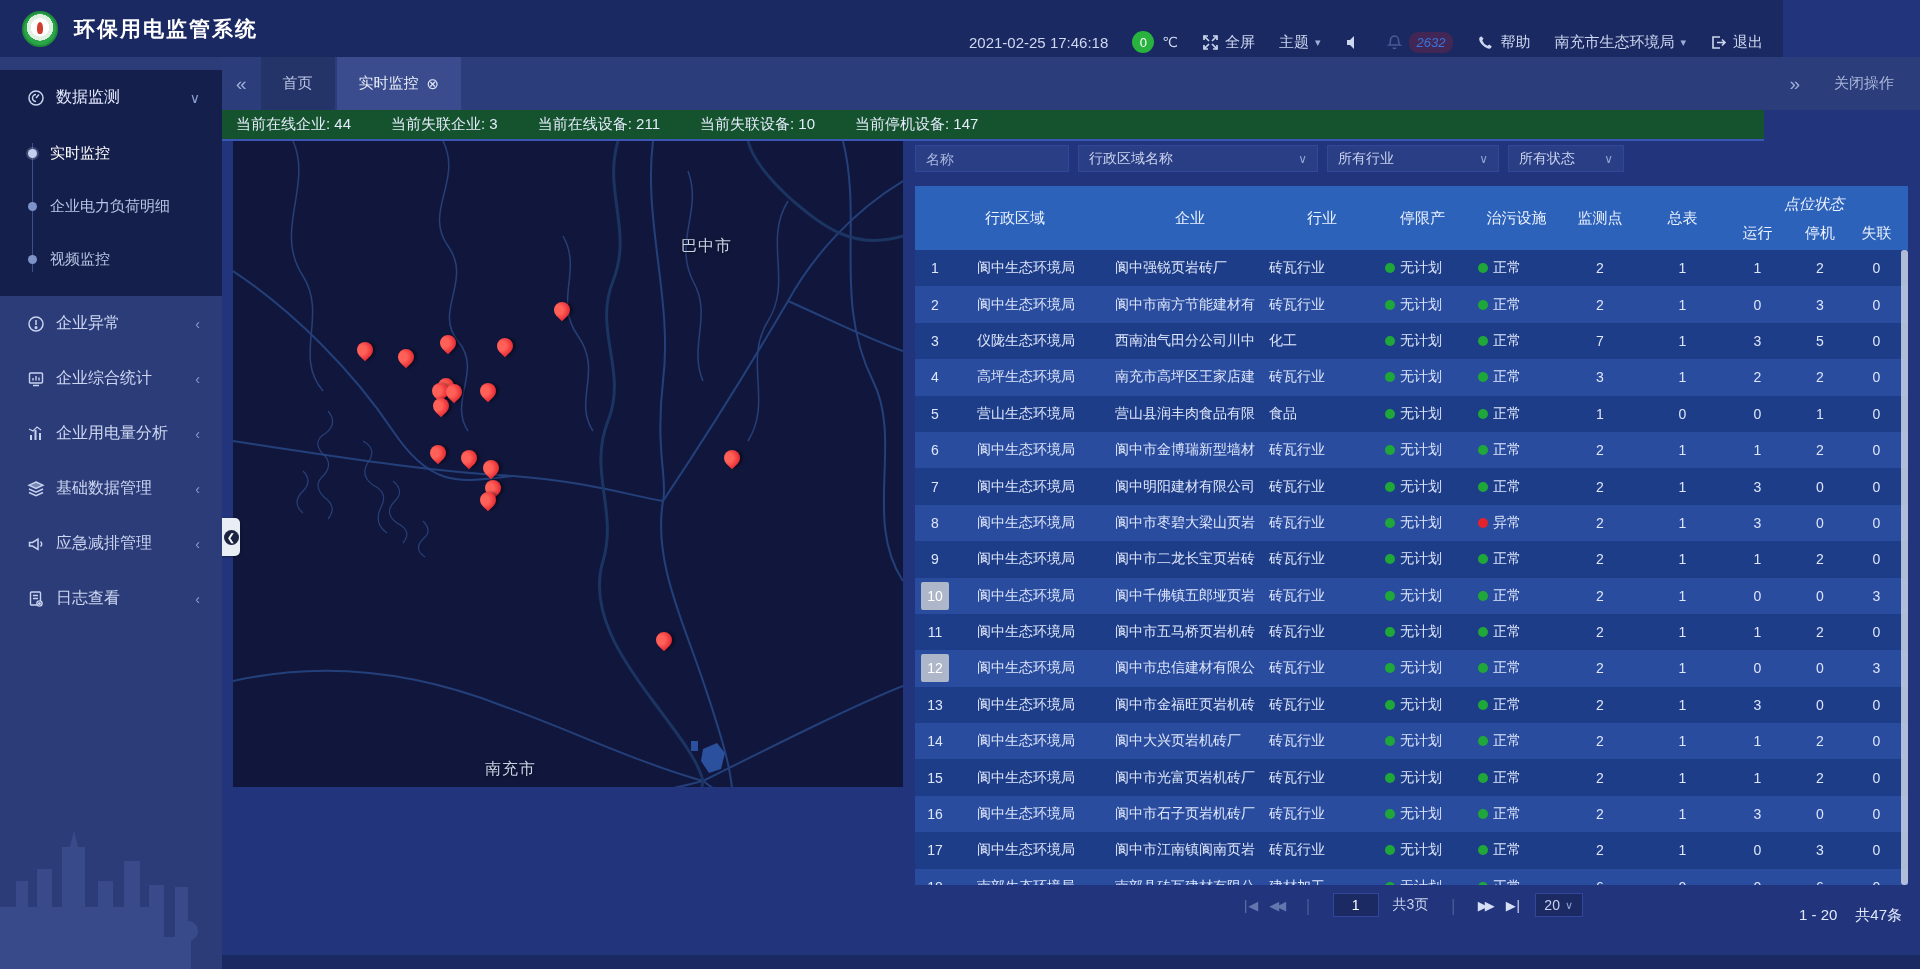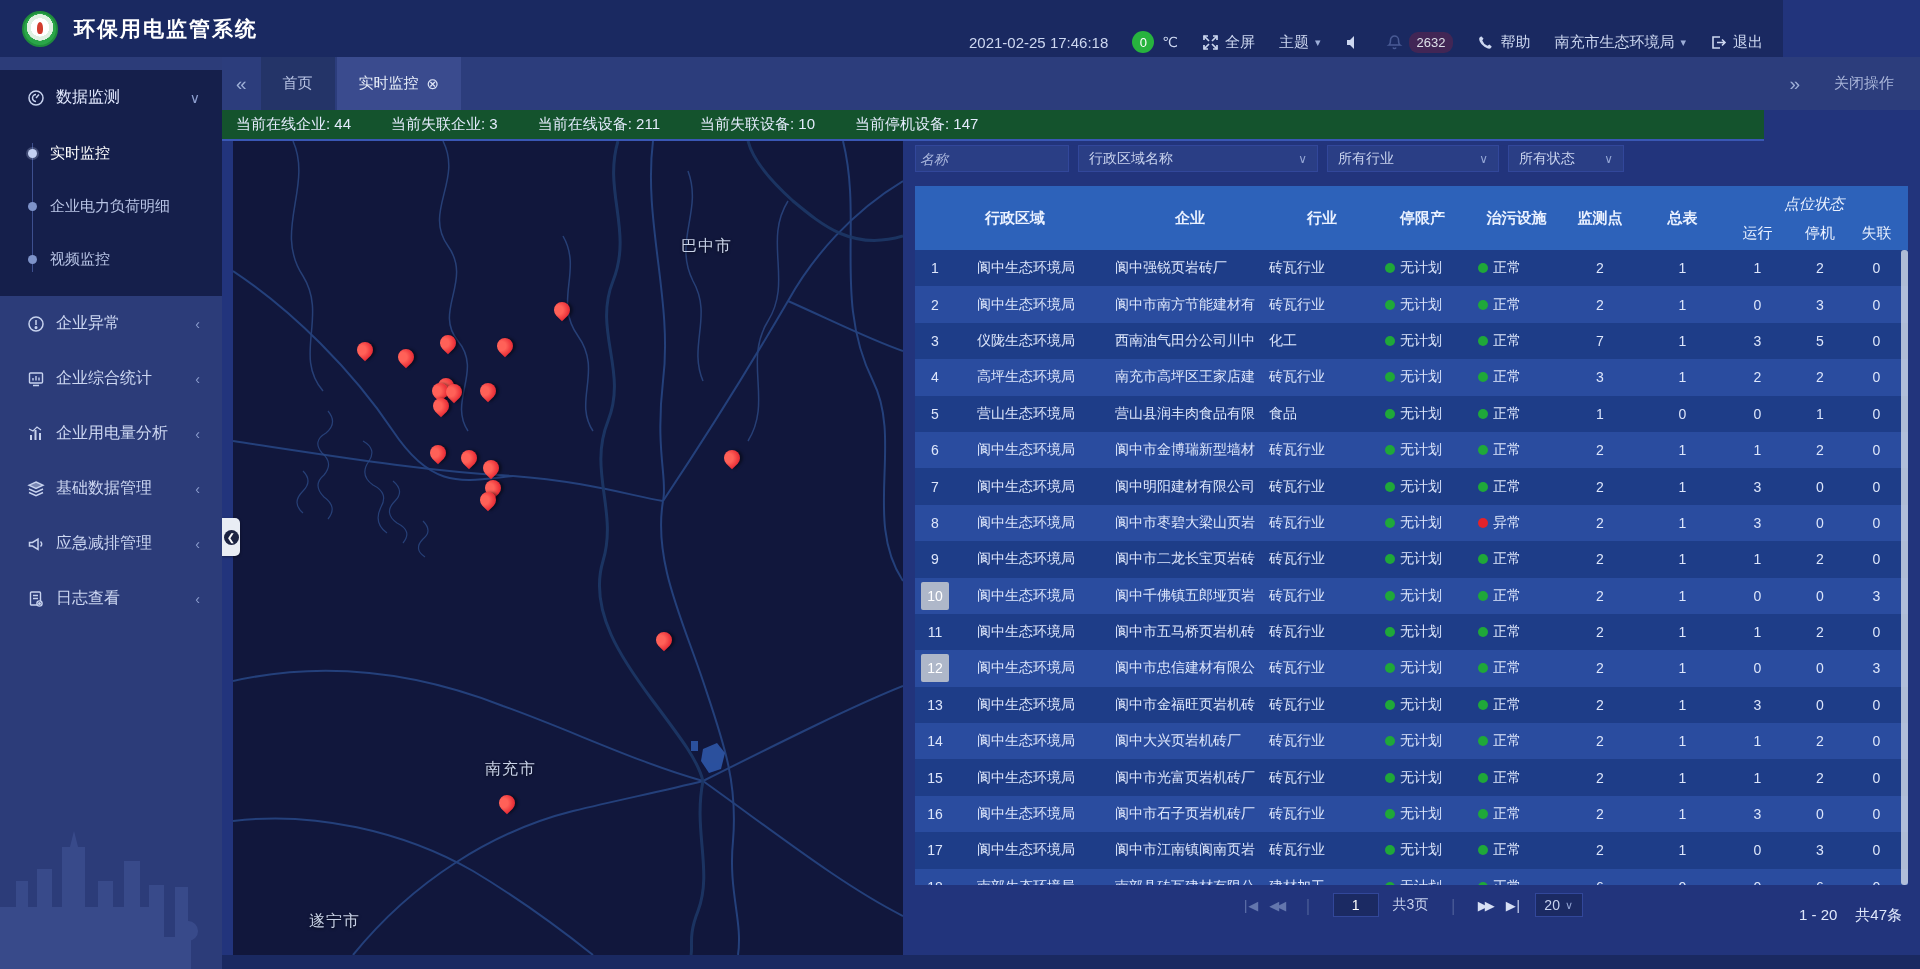"2632" .bell-badge { color: #ffffff -> #3b82f6; font-style: none -> italic }
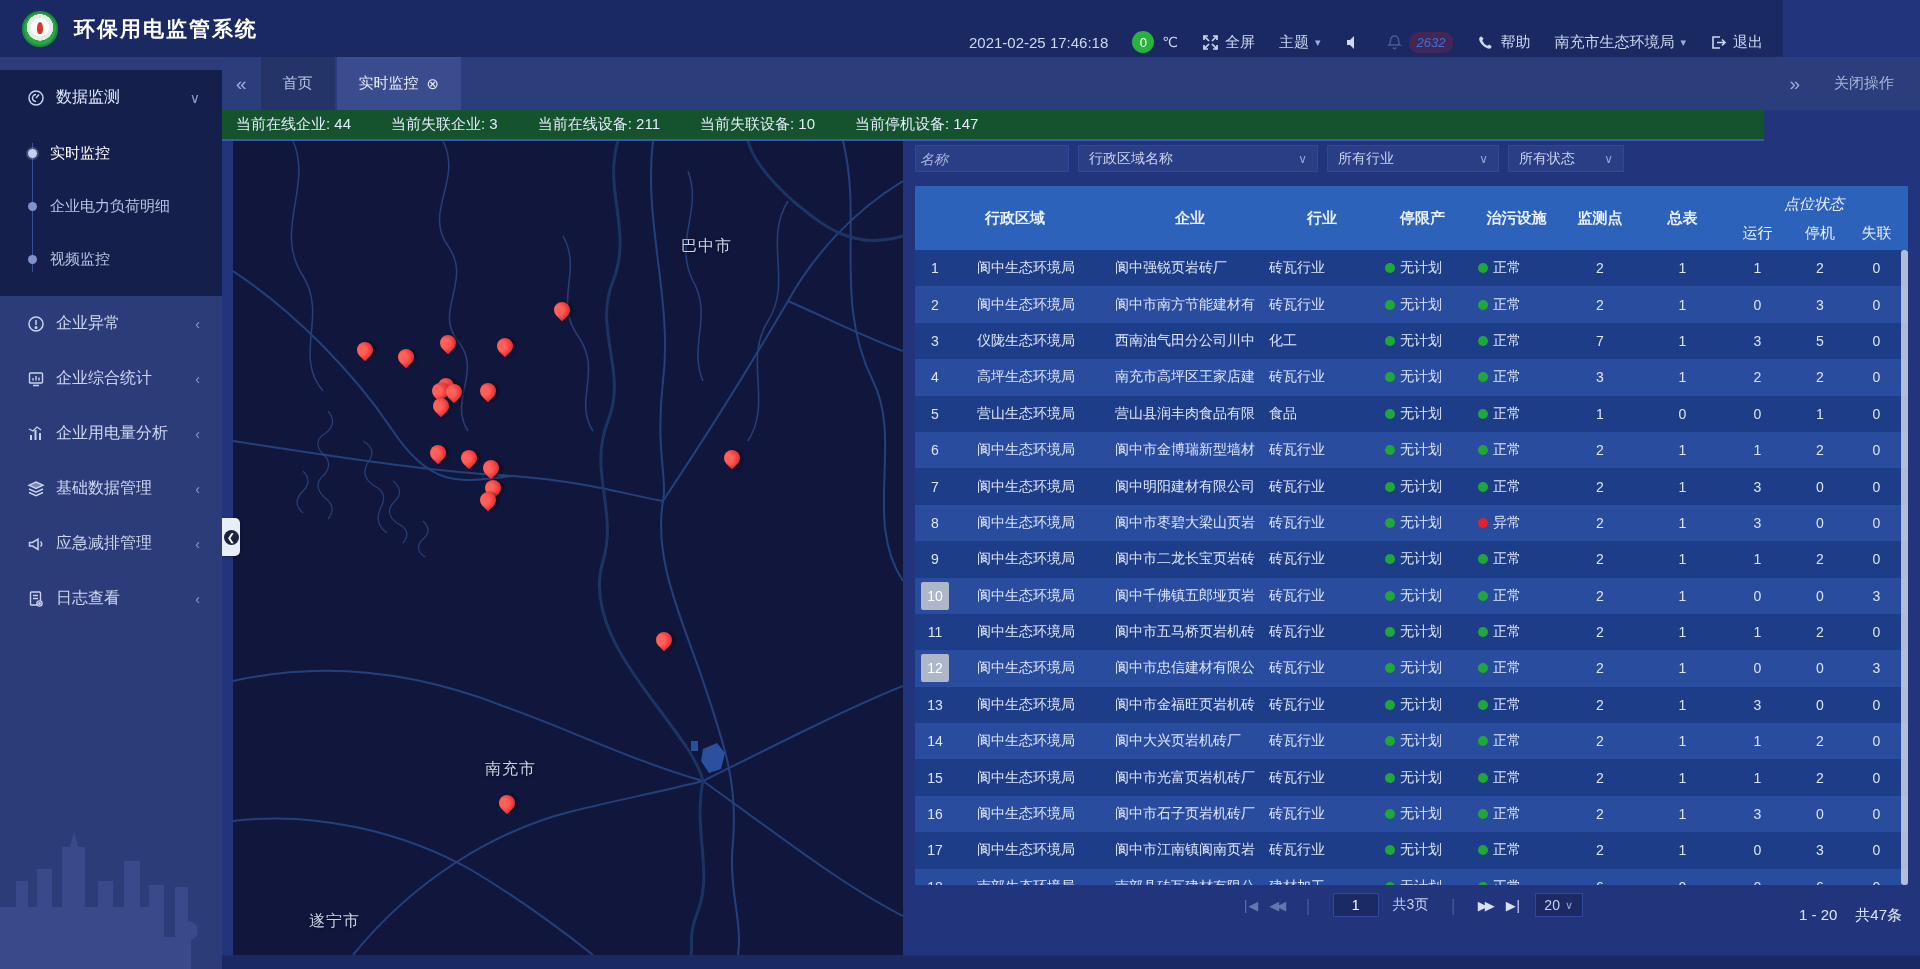"名称" .f-input { font-style: italic -> none; padding: 0 4px -> 0 10px }
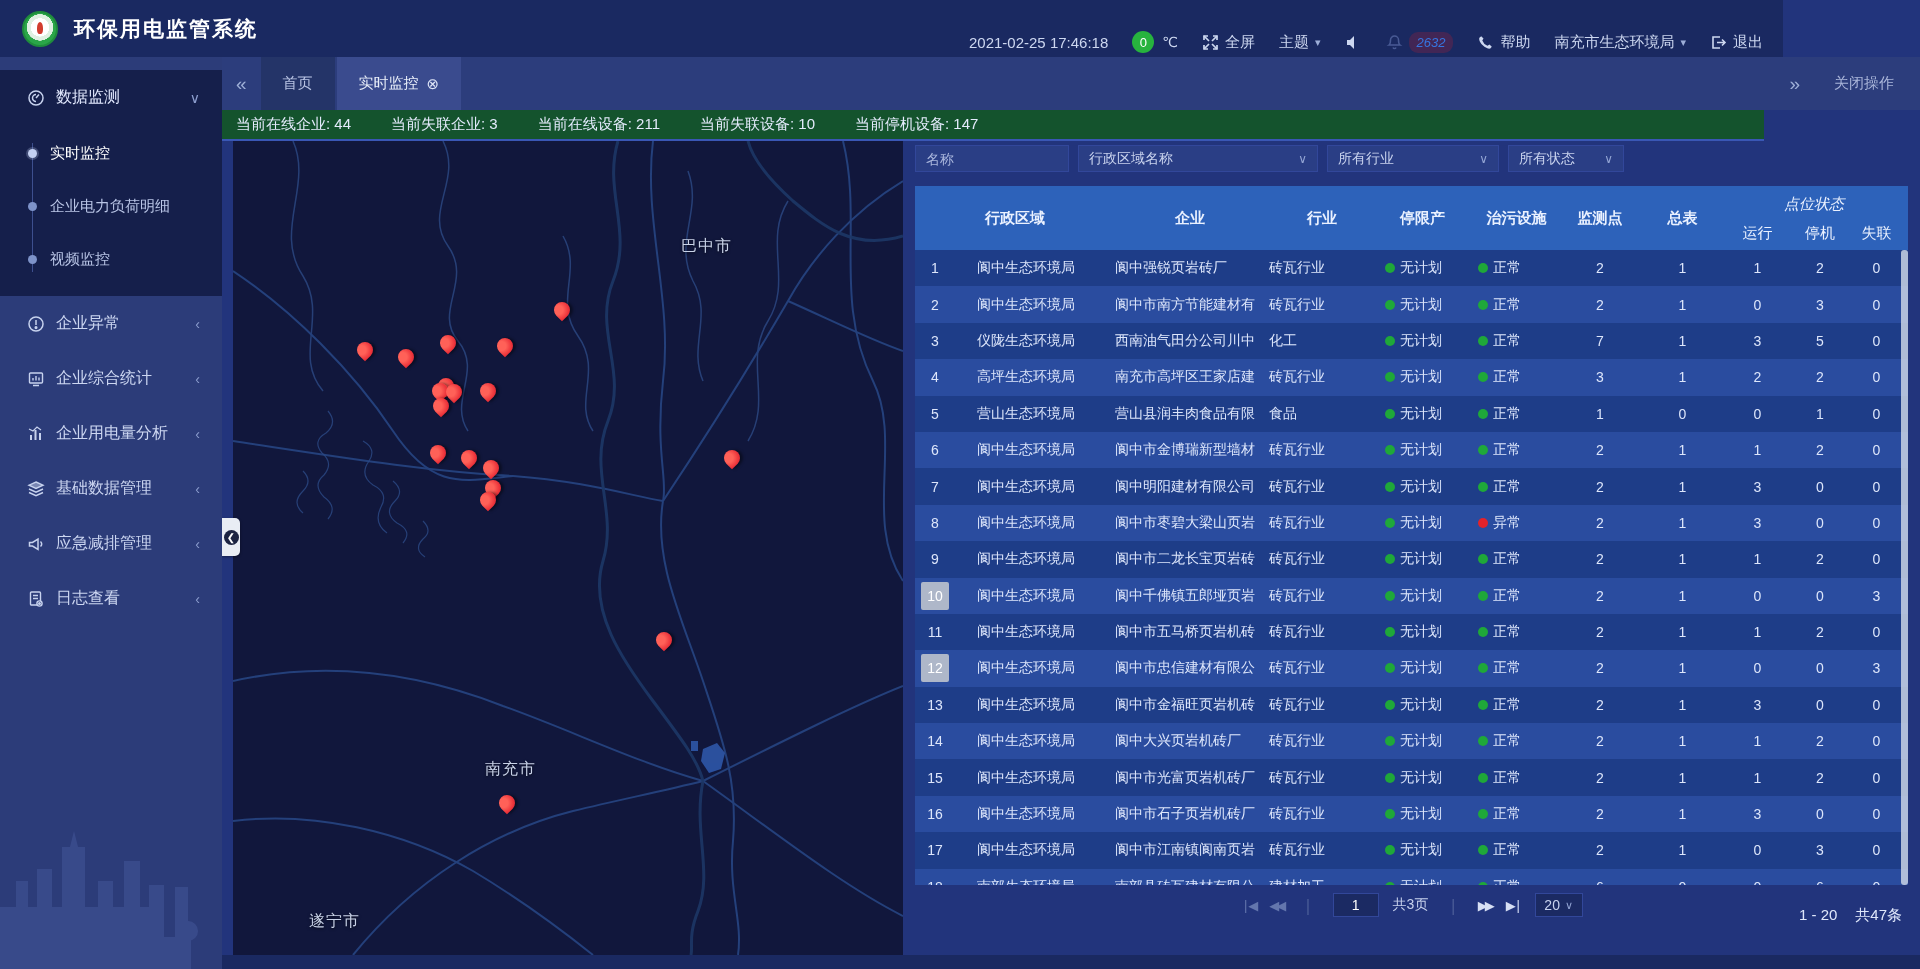"行政区域" .th { font-weight: bold -> none }
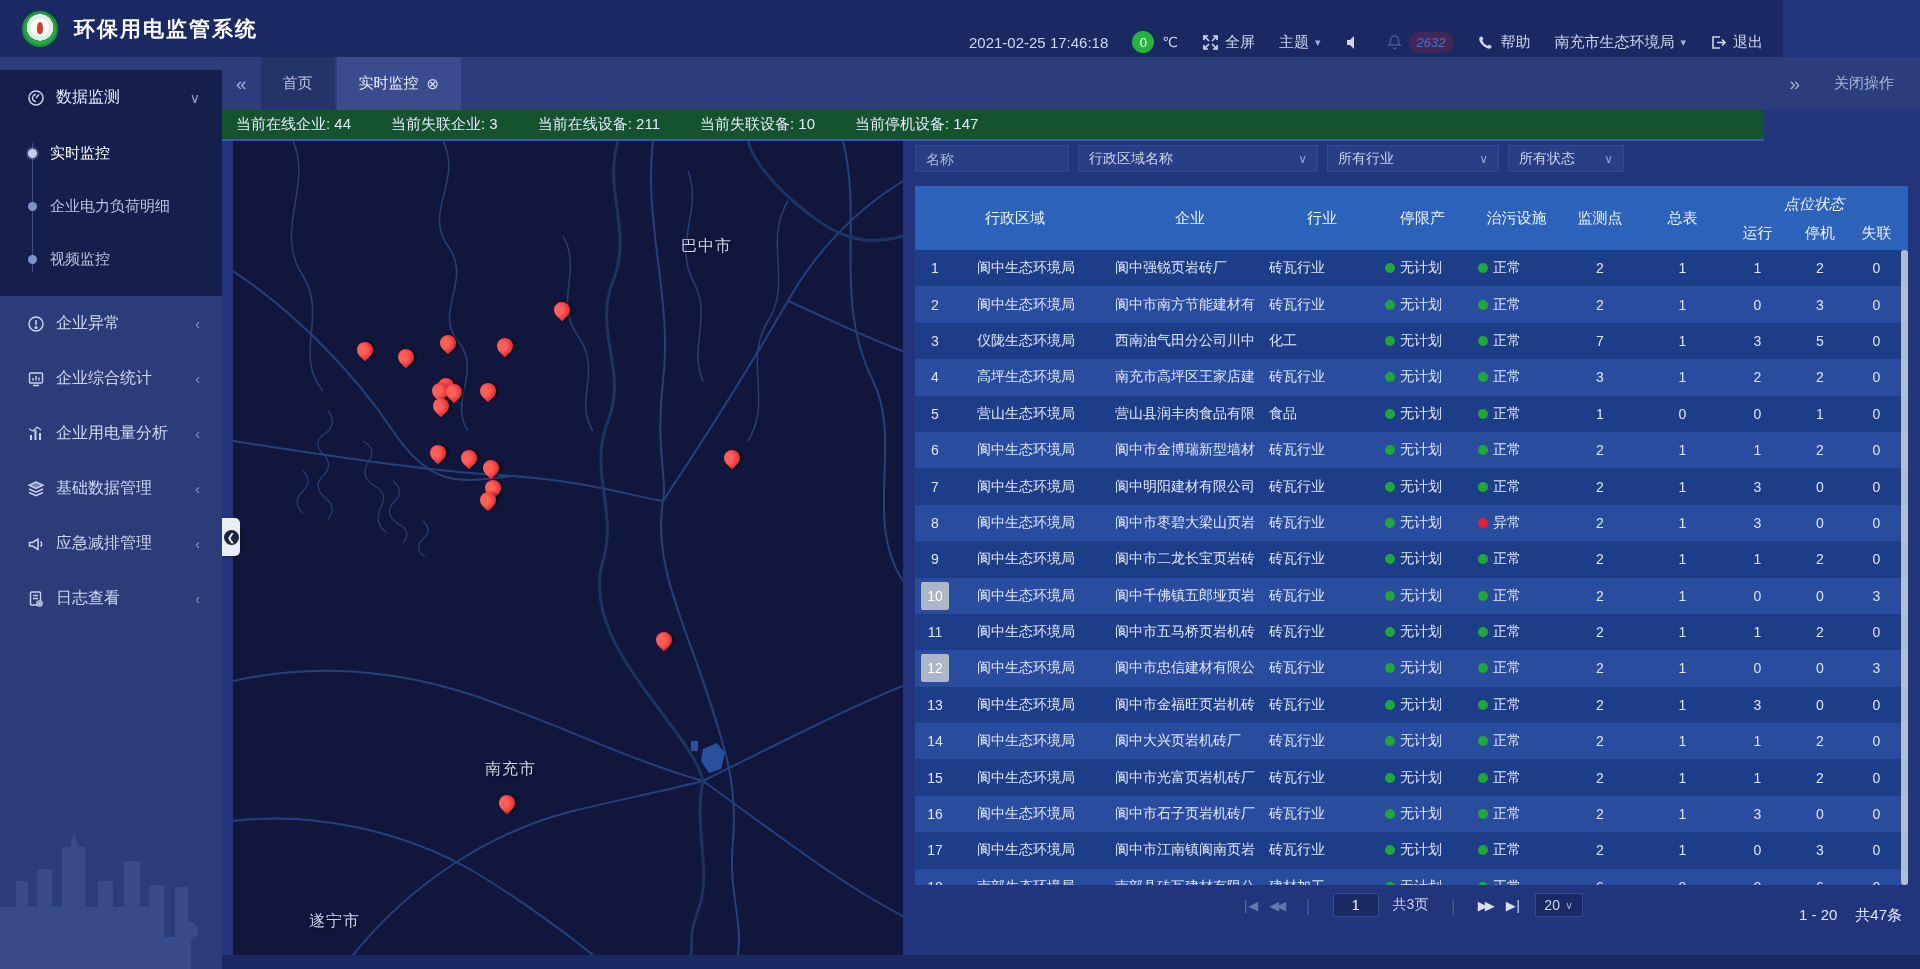"巴中市" .map { height: 814px -> 646px }
